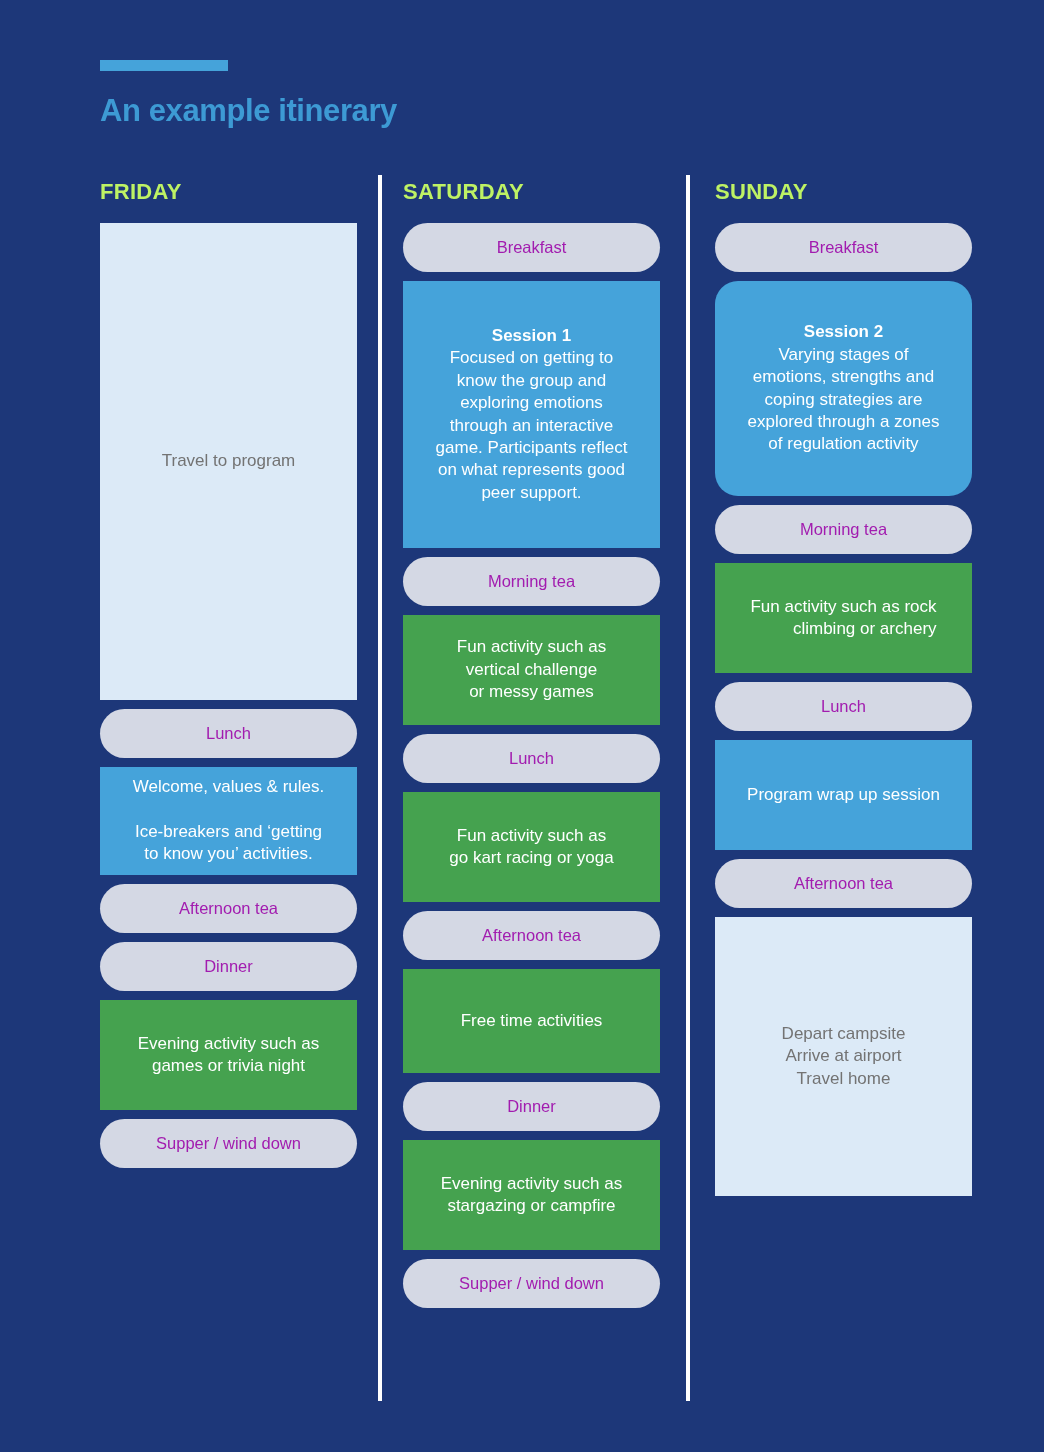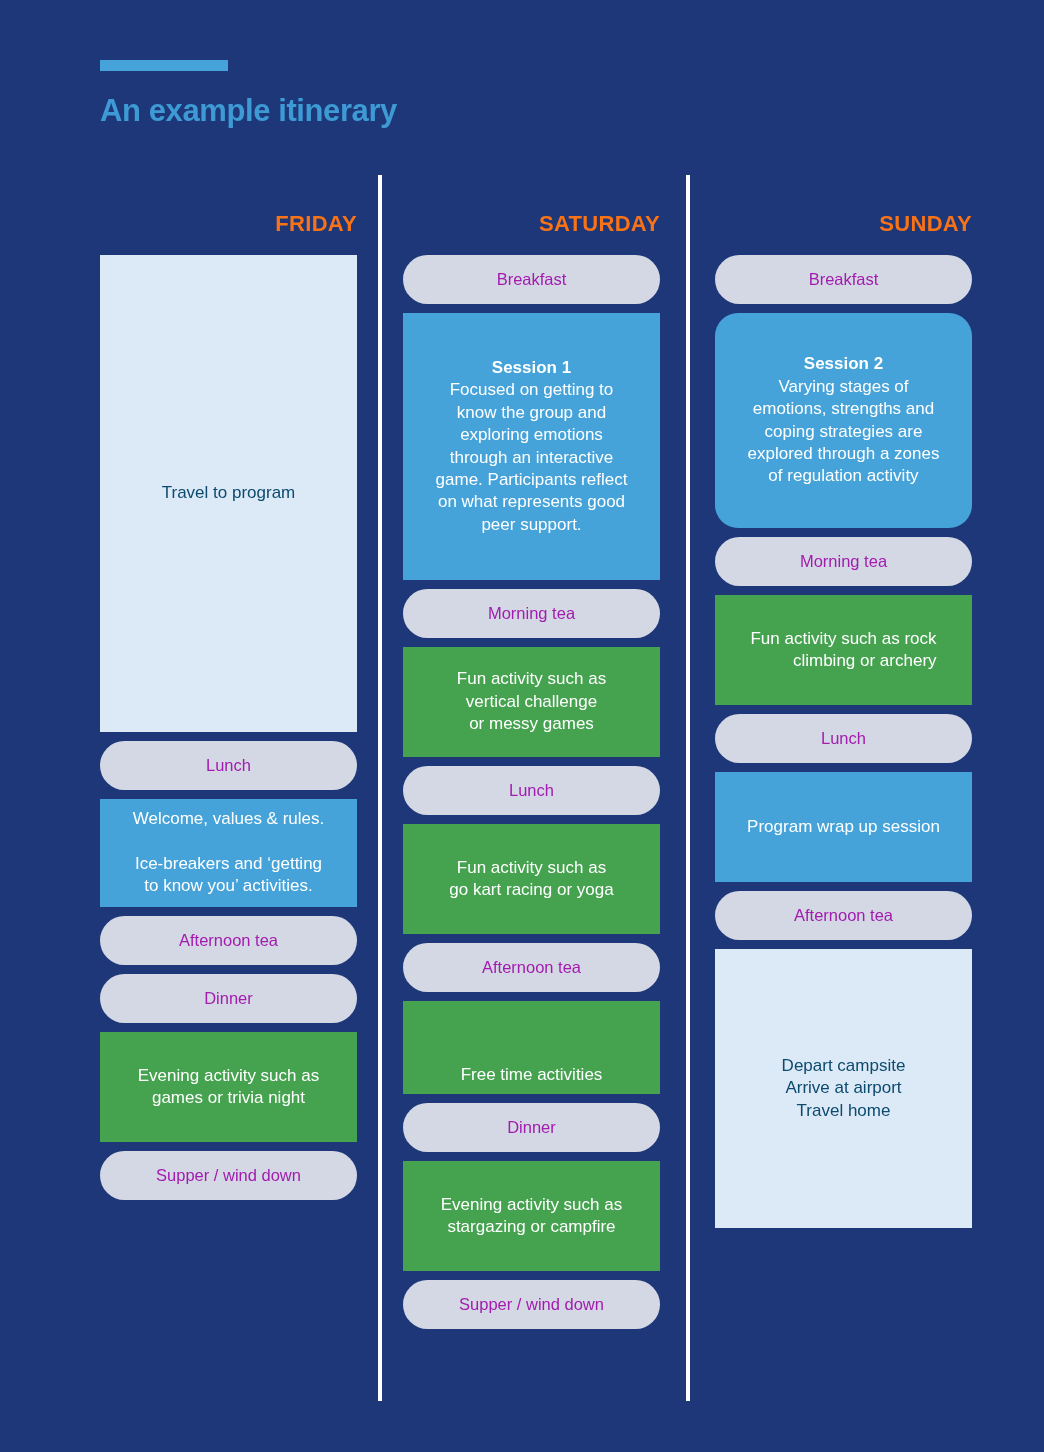"FRIDAY" .day-header { color: #f97316 -> #bef264; margin-top: 32px -> none; text-align: right -> left }
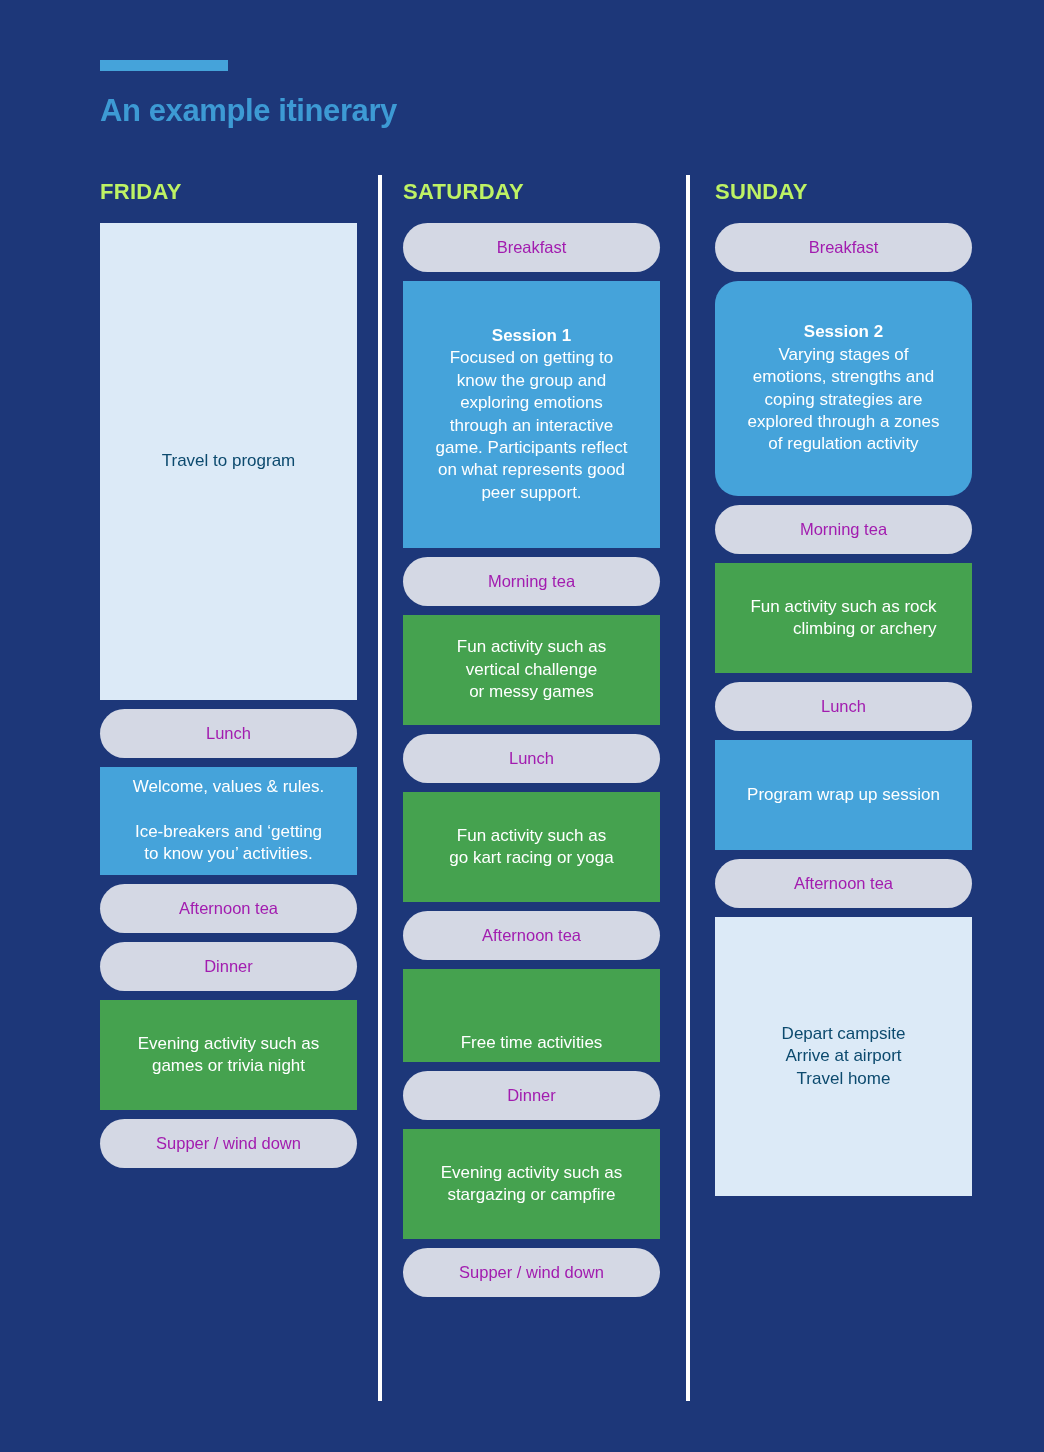"Travel to program" .block.travel { color: #0c4a6e -> #737373 }
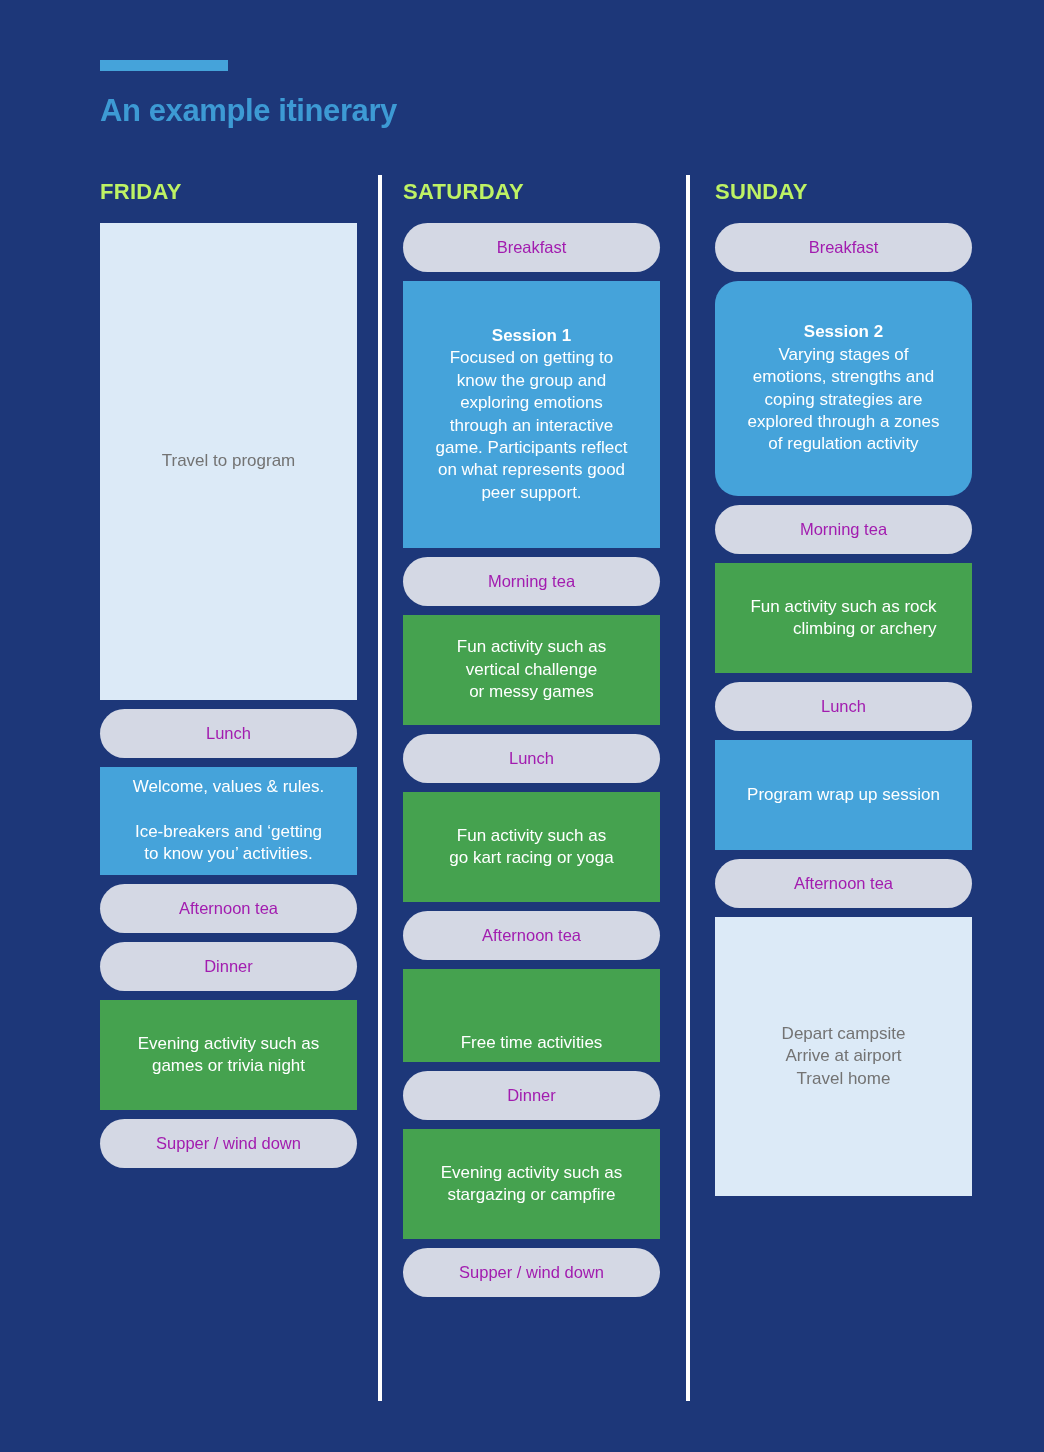"Free time activities" div.block { align-items: flex-end -> none; height: 93px -> 104px }
